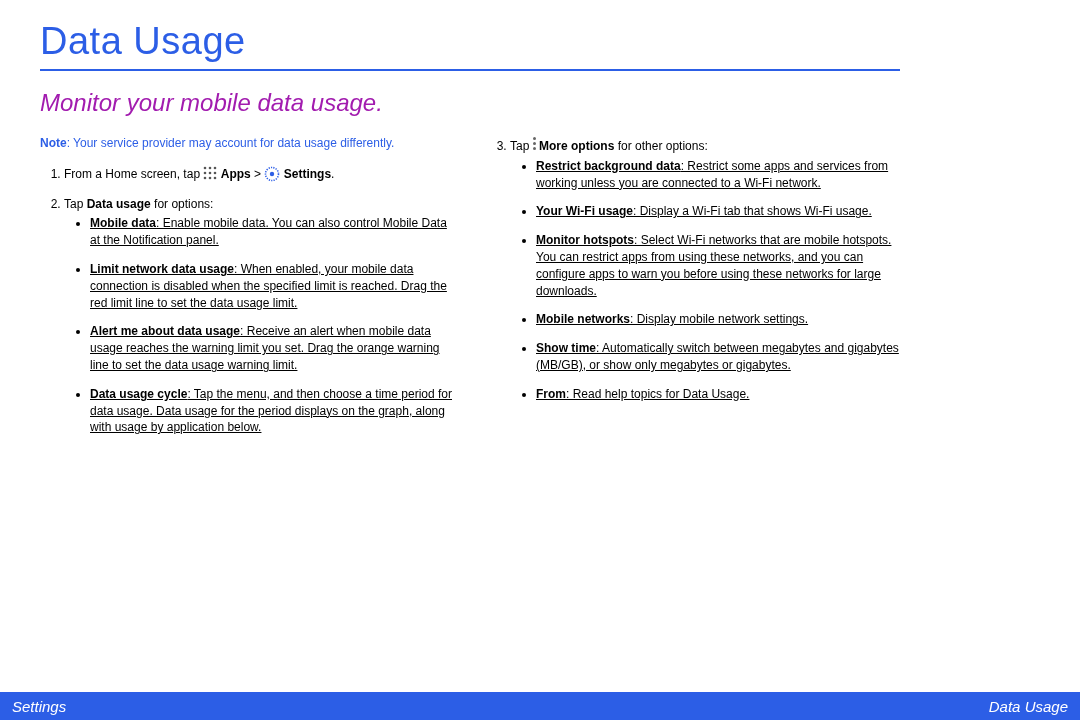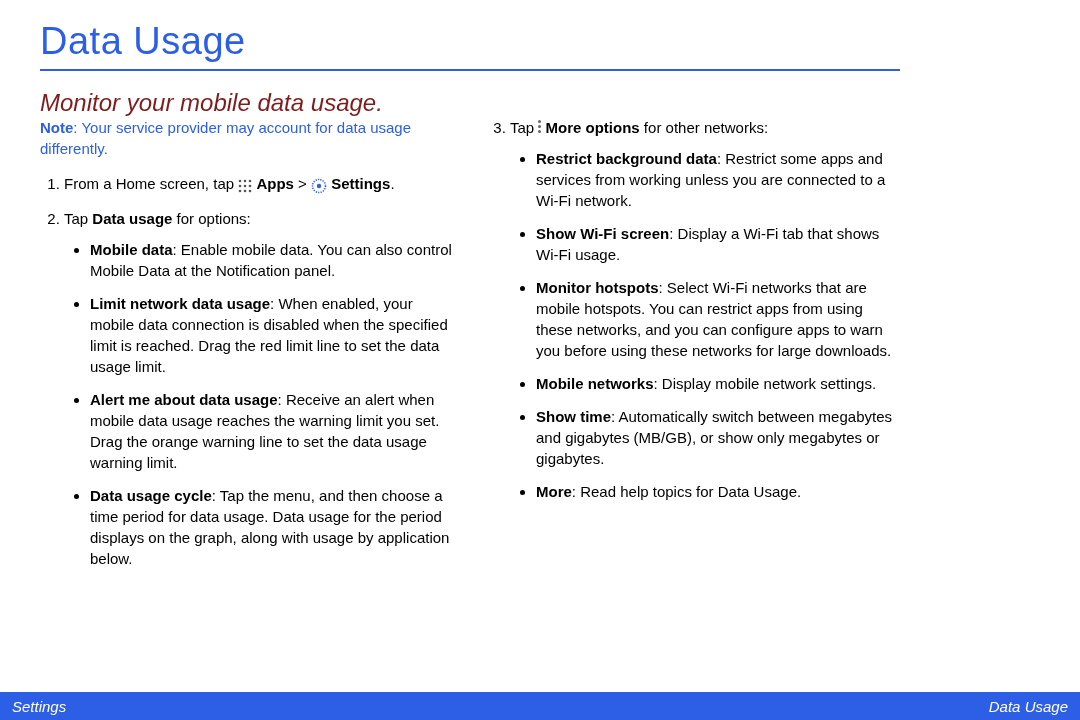"Monitor your mobile data usage." .subtitle { color: #7f1d1d -> #a21caf; margin-bottom: none -> 18px }
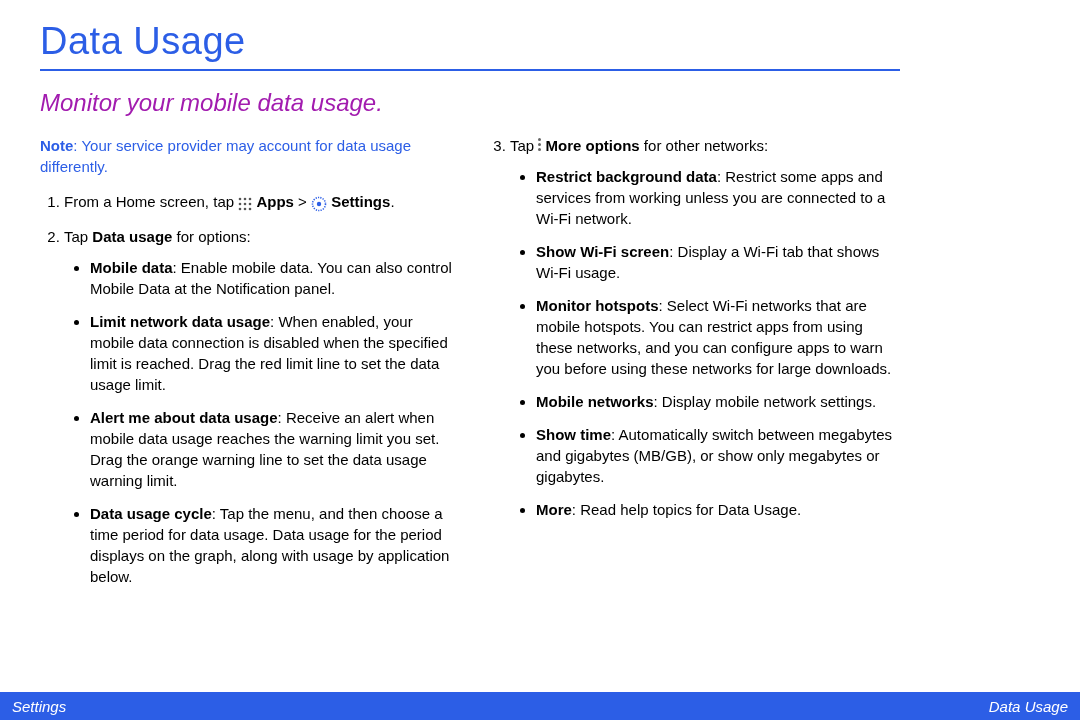"Note: Your service provider may" .col { font-size: 15px -> 12px }
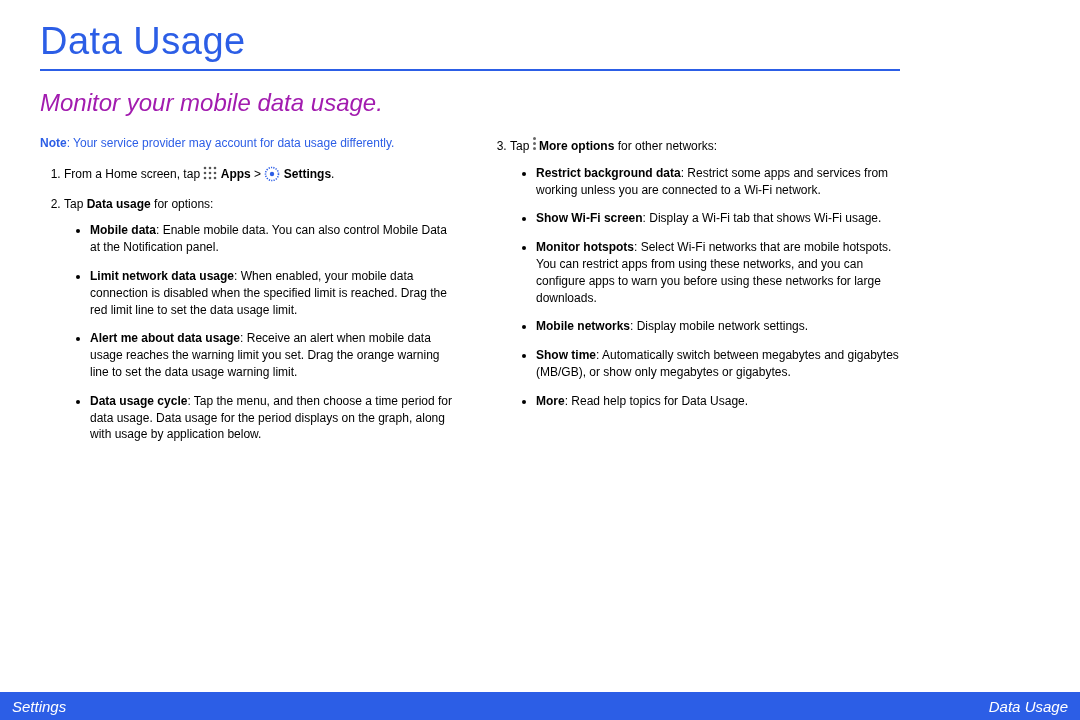"for other networks:" span { text: networks -> options }
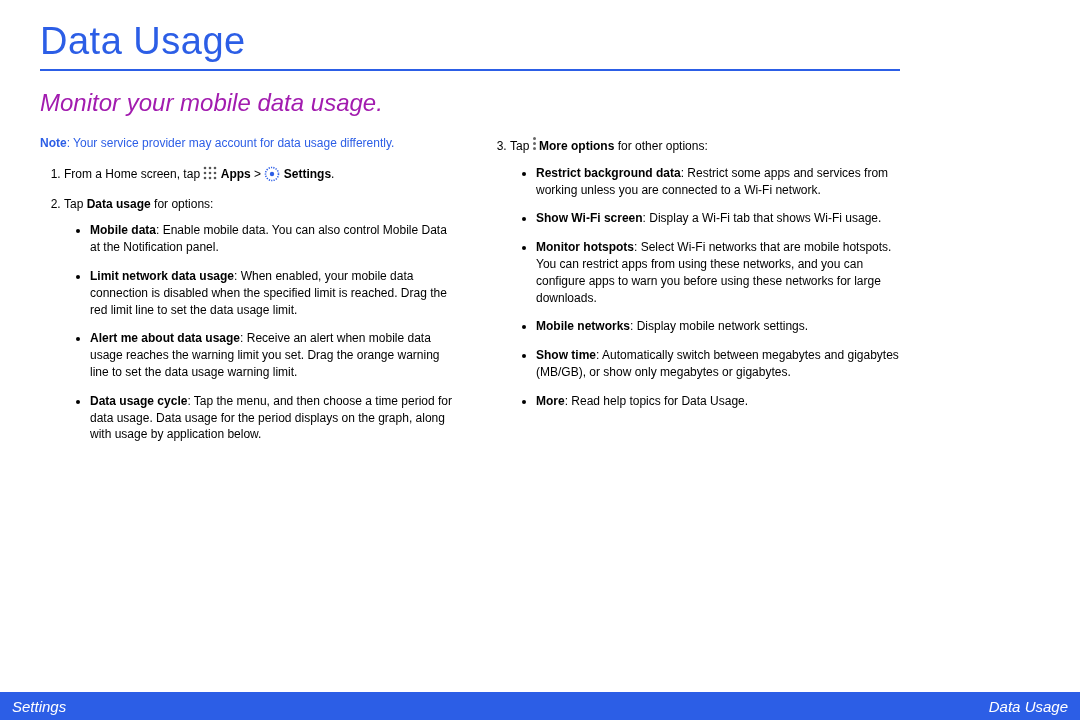"Restrict background data: Restrict some" ul.sub { margin-top: 10px -> 3px; text-decoration: none -> underline }
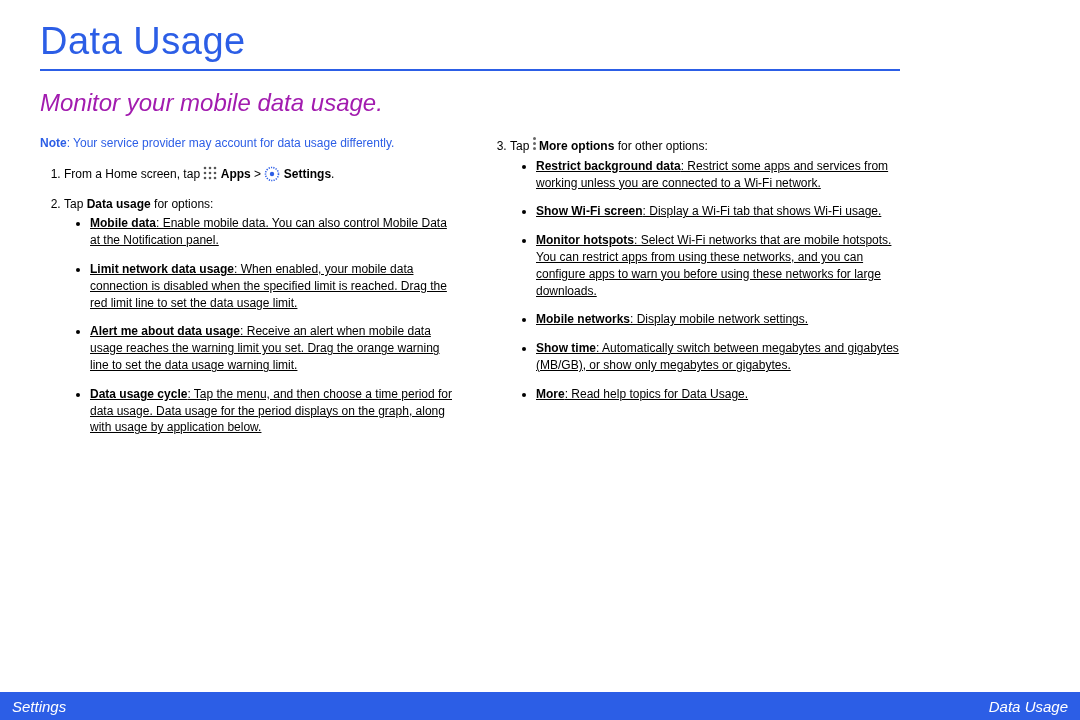"Show Wi-Fi screen" span.b { text: Show Wi-Fi screen -> Your Wi-Fi usage }
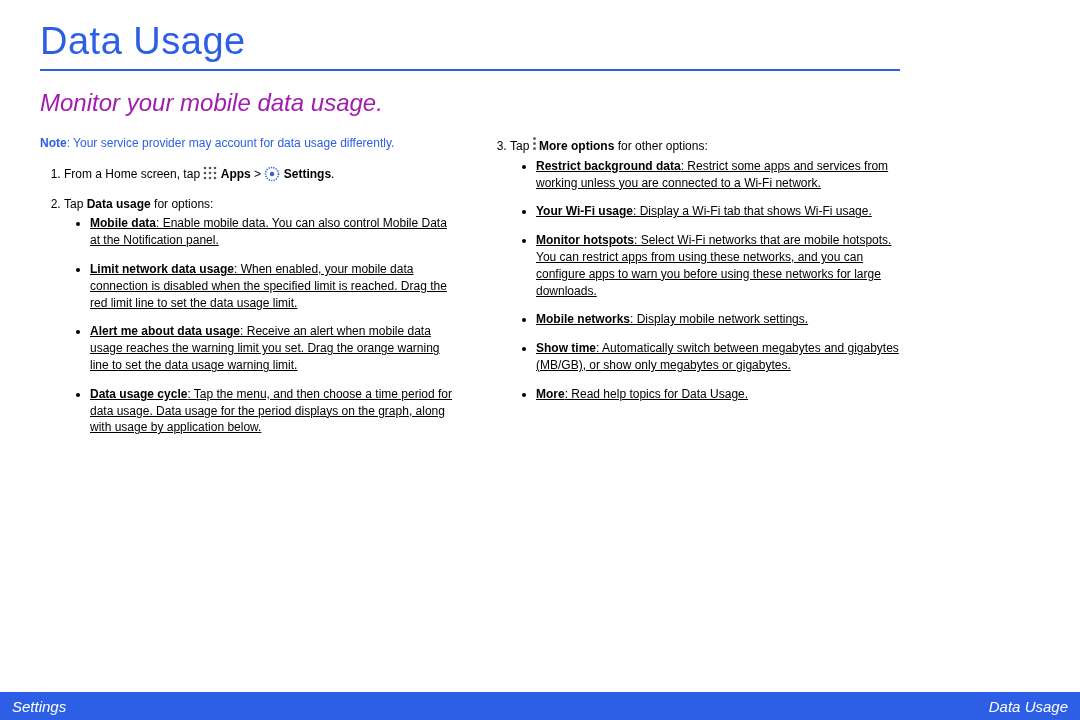"More" span.b { text: More -> From }
